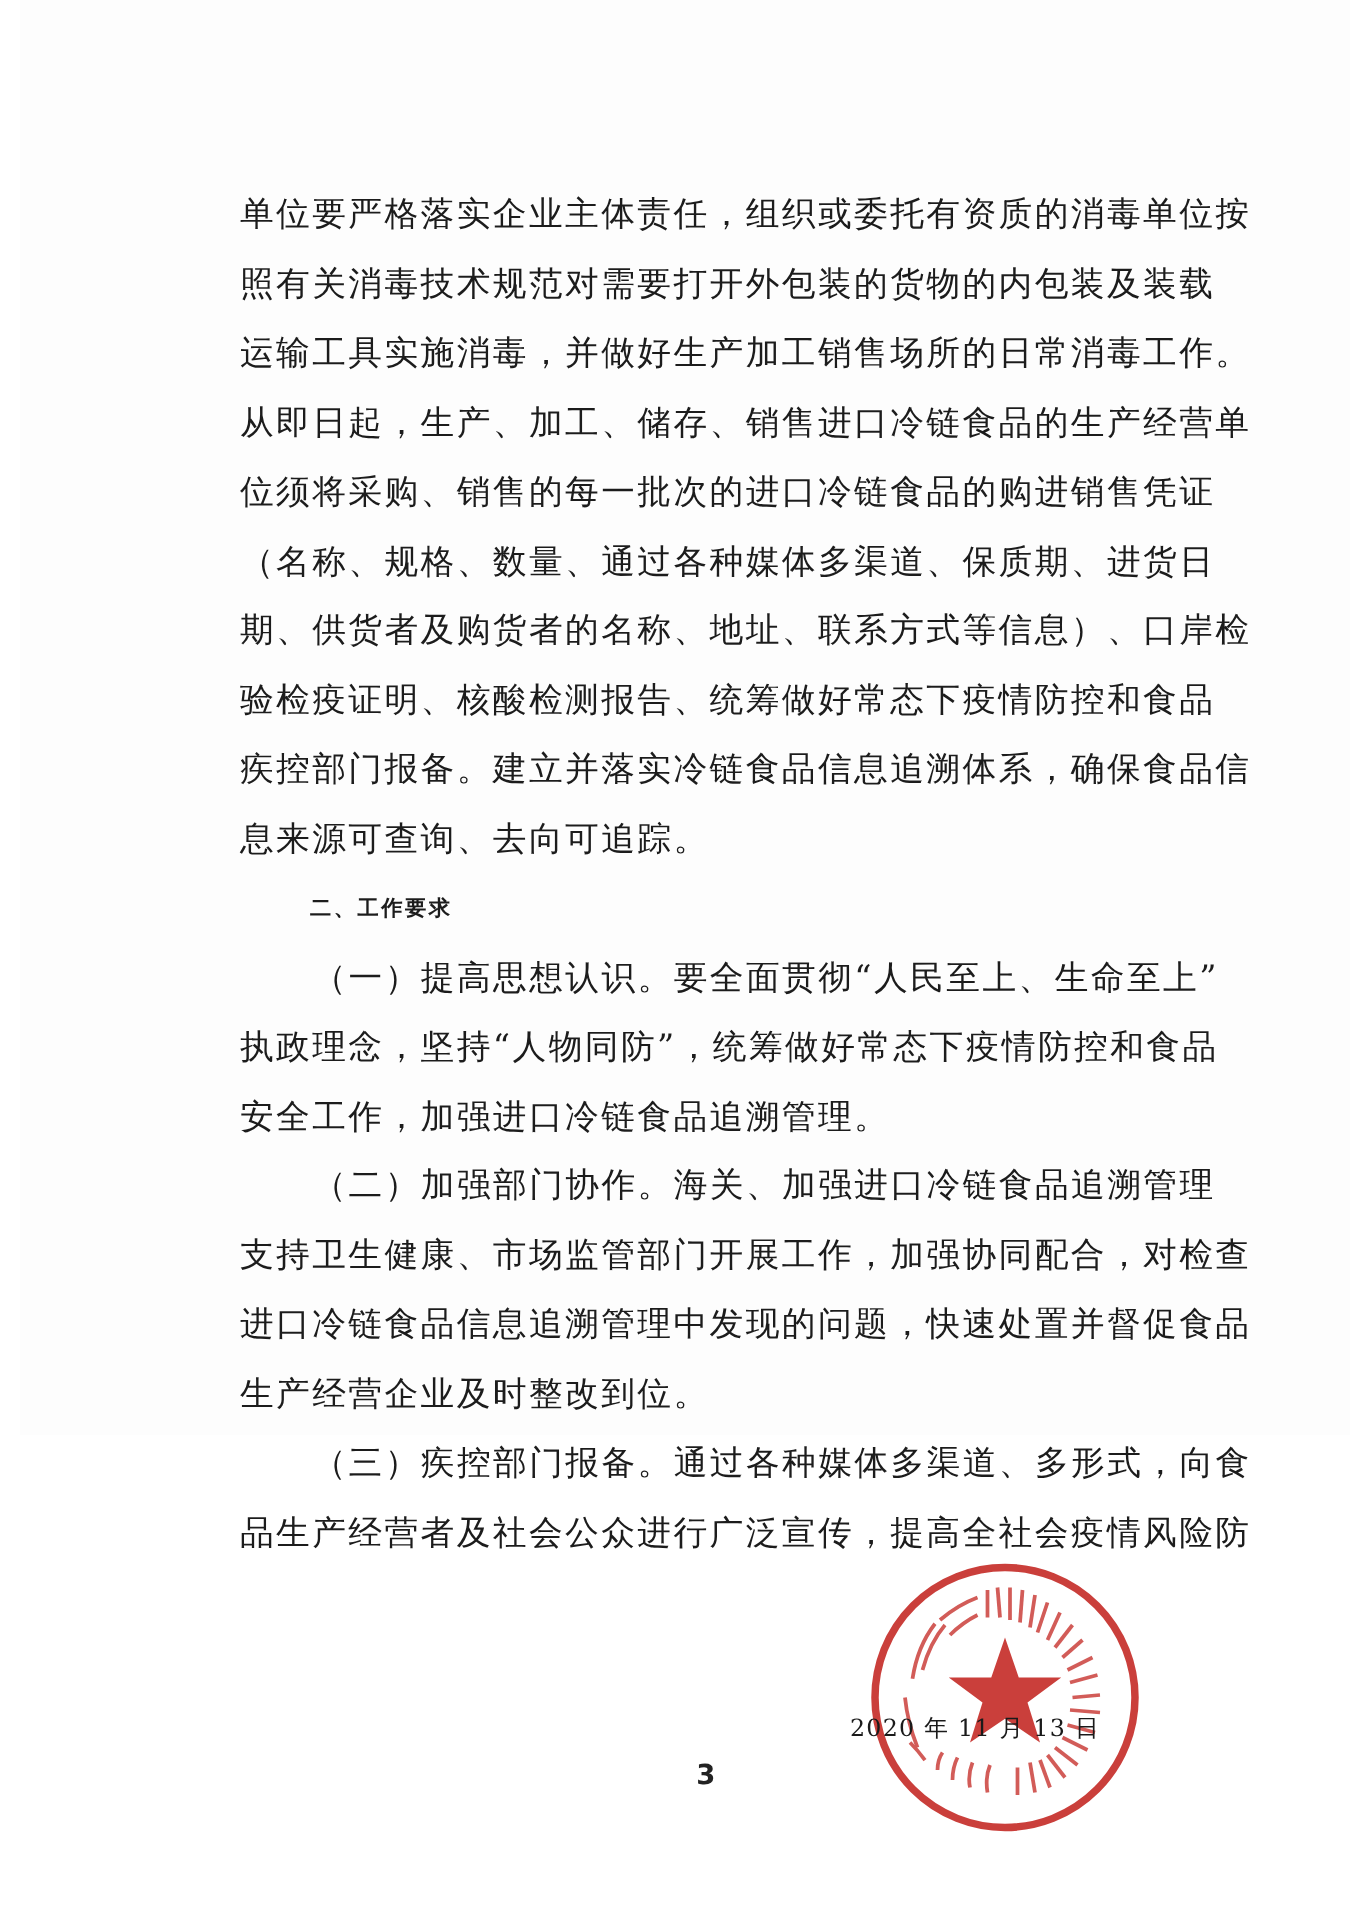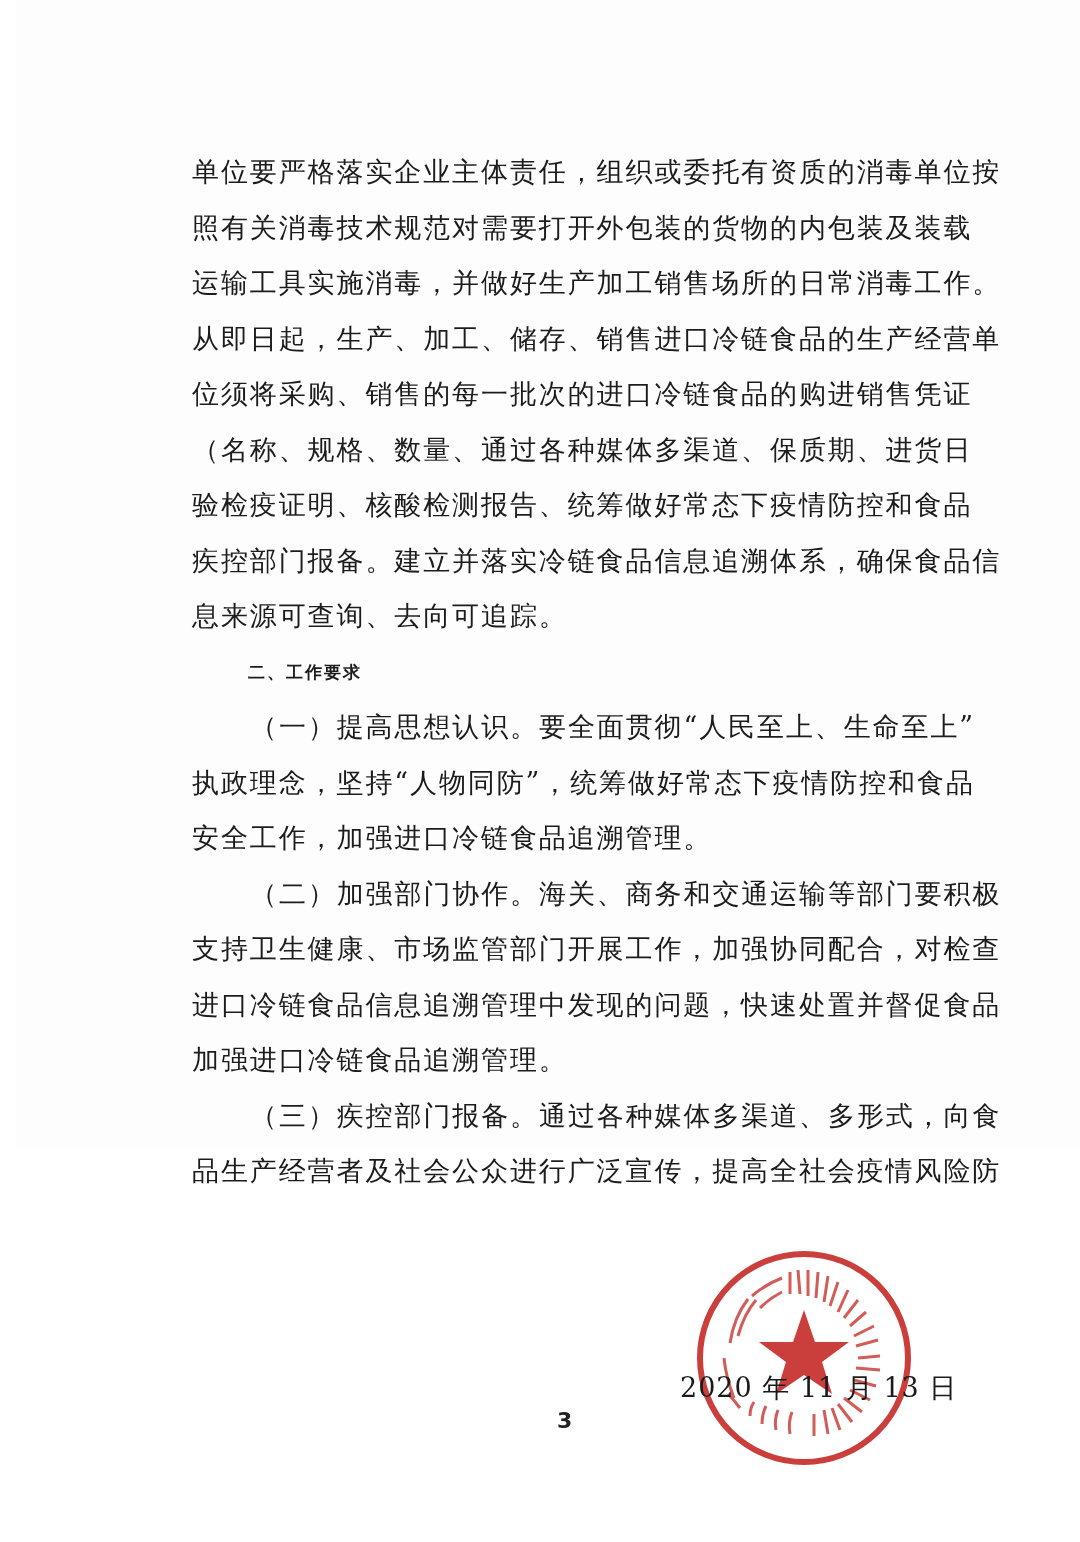"期、供货者及购货者的名称、地址、联系方式等信息）、口岸检" div.line { html: none -> <div>期、供货者及购货者的名称、地址、联系方式等信息）、口岸检</div> }
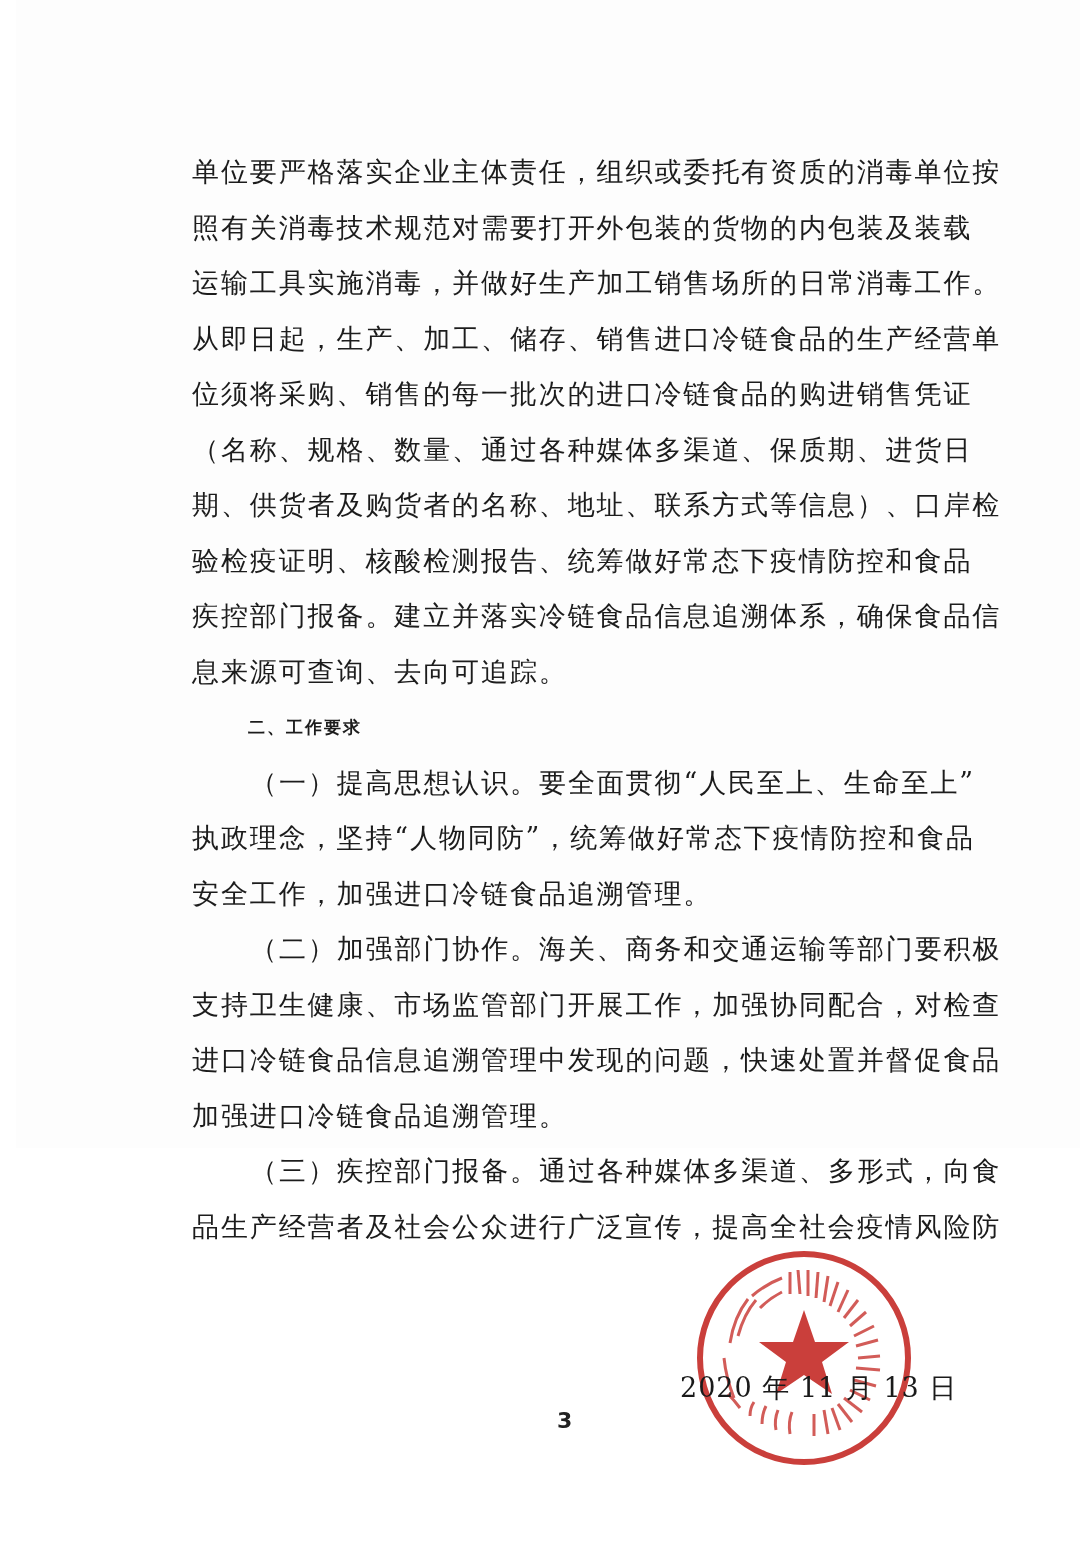"（二）加强部门协作。海关、商务和交通运输等部门要积极" div.line { text: 商务和交通运输等部门要积极 -> 加强进口冷链食品追溯管理 }
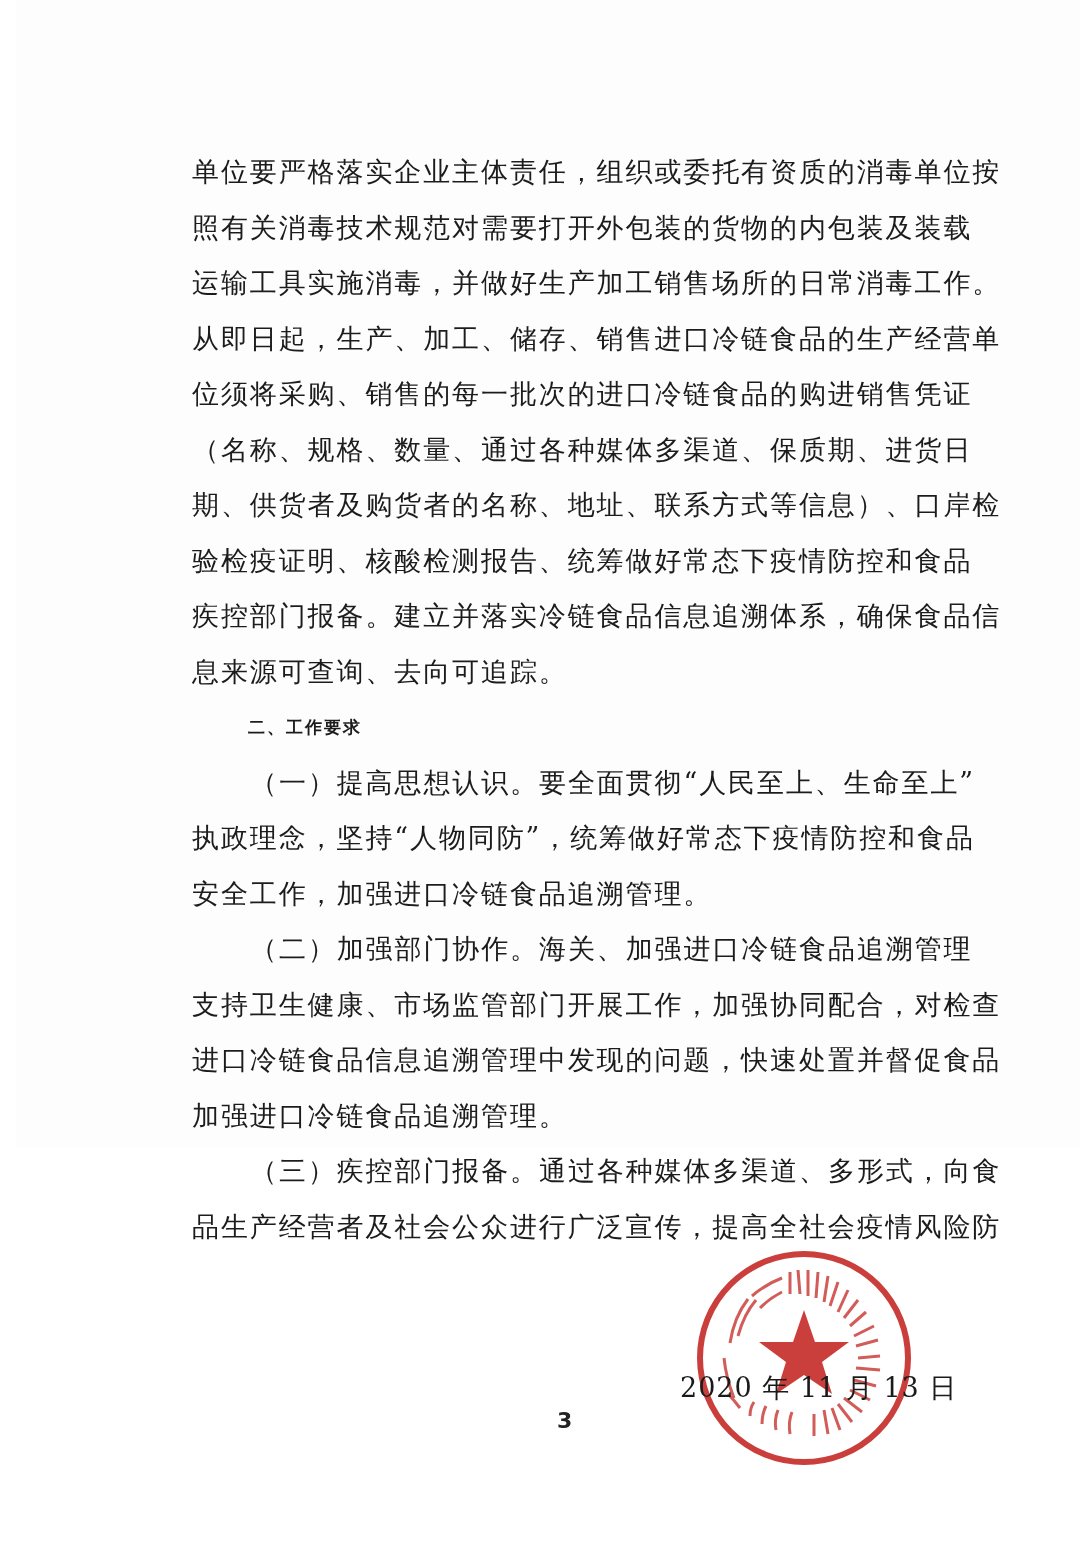"加强进口冷链食品追溯管理。" div.line { text: 加强进口冷链食品追溯管理 -> 生产经营企业及时整改到位 }
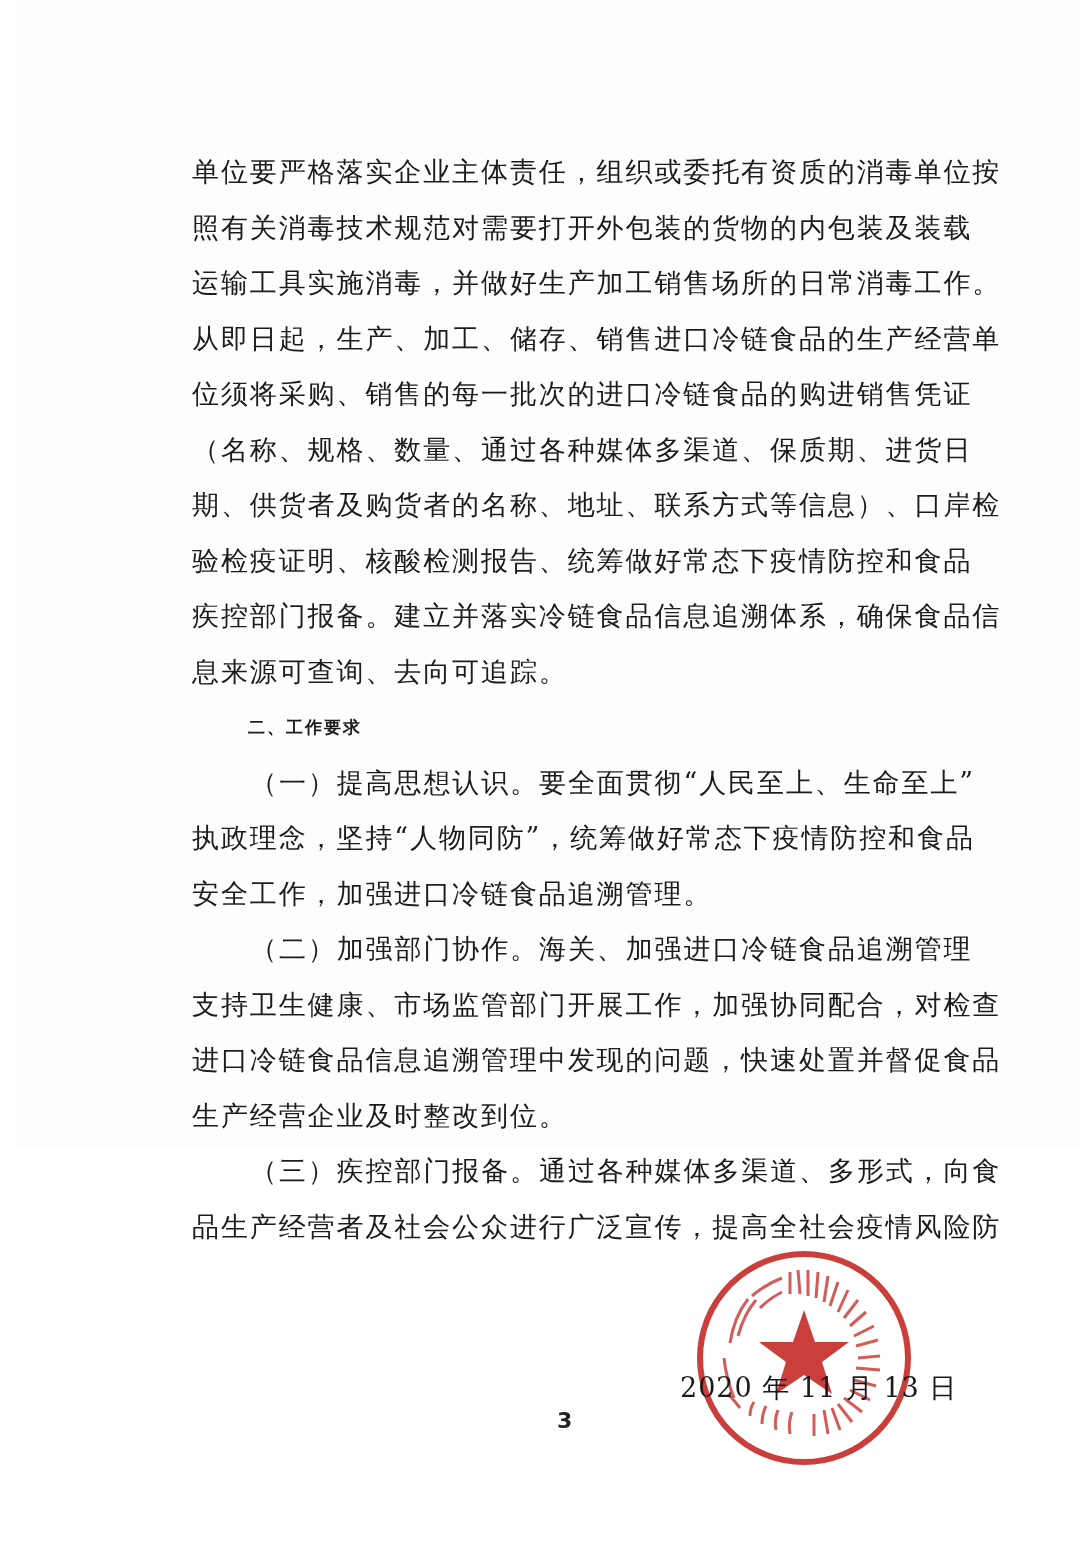"2020 年 11 月 13" .date { font-size: 27px -> 19px }
